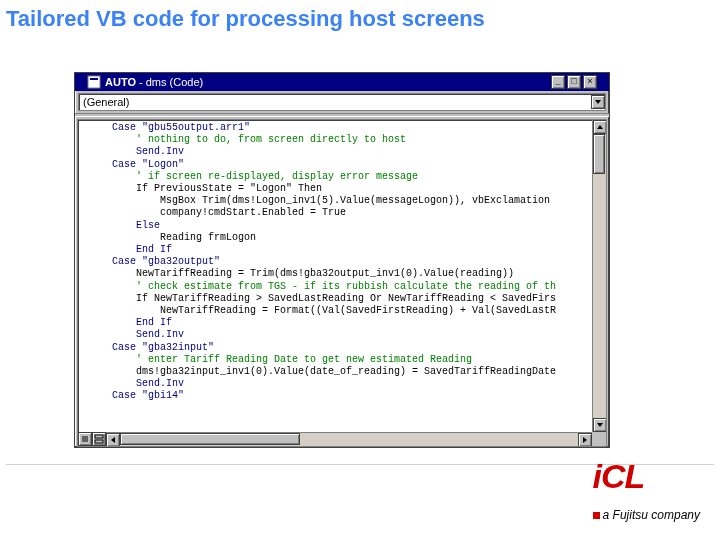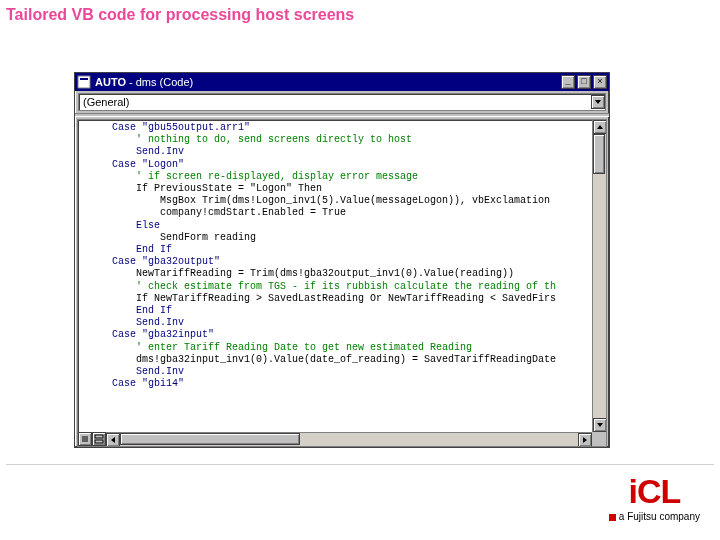"Tailored VB code for processing" .page-title { color: #ec4899 -> #3b82f6; font-size: 16px -> 22px }
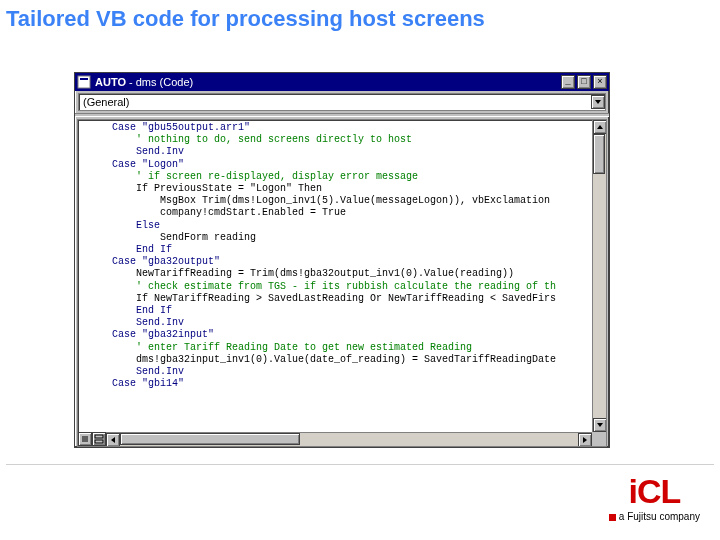"AUTO - dms (Code)" .titlebar { padding: 0 2px -> 0 12px }
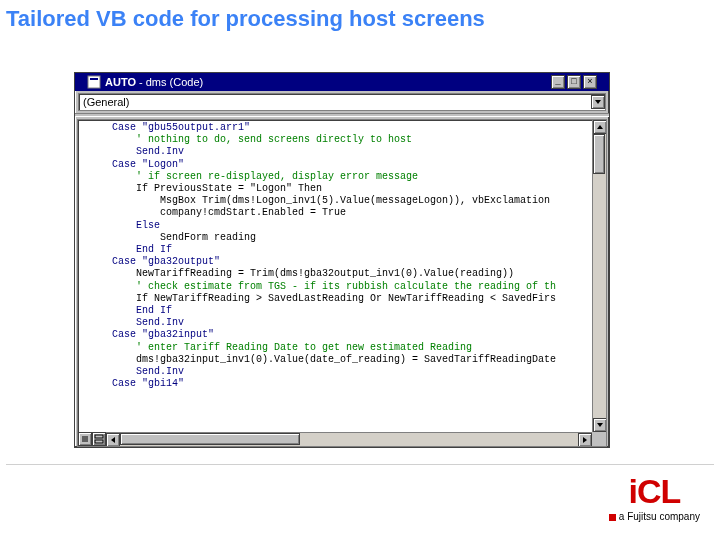"' nothing to do, send" span.cm { text: send screens -> from screen }
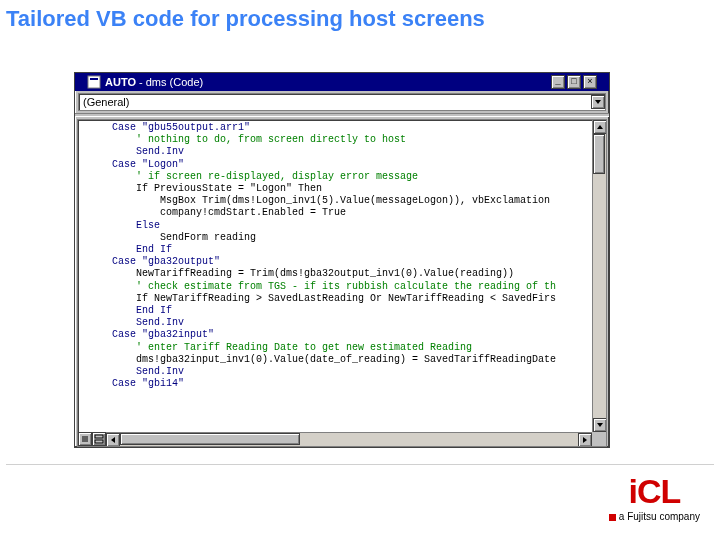"SendForm reading" span { text: SendForm reading -> Reading frmLogon }
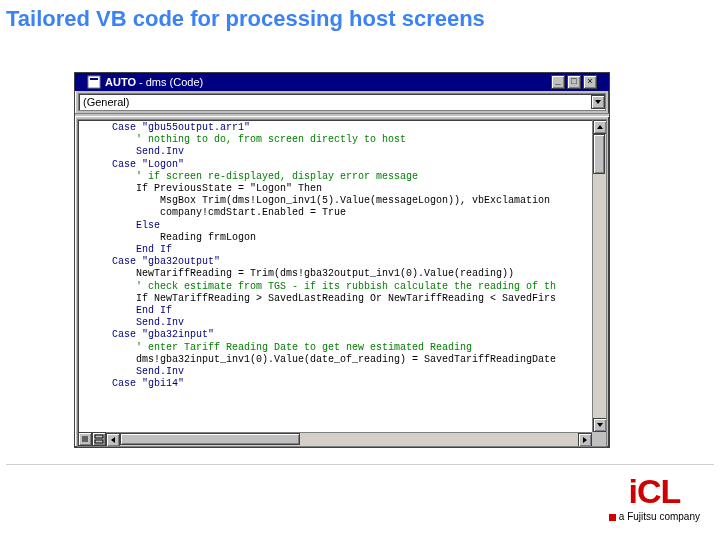"NewTariffReading = Format((Val(SavedFirstReading) +" span { html: none -> <span> NewTariffReading = Format((Val(SavedFirstReading) + Val(SavedLastR </span> }
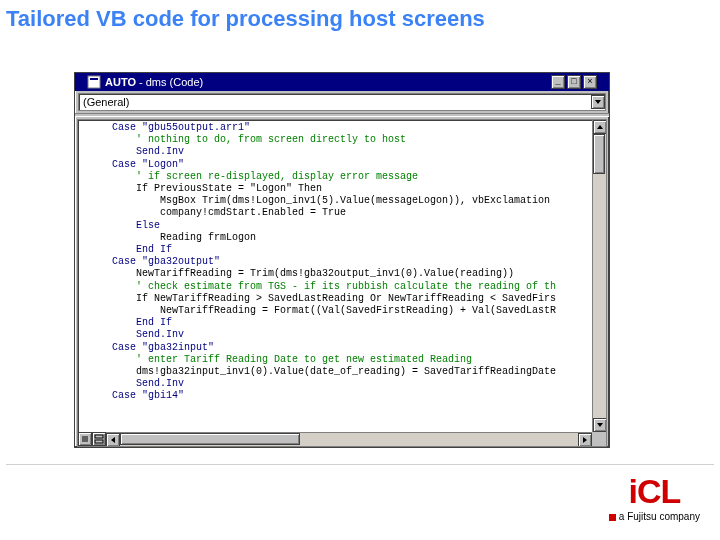"iCL" .logo { font-style: none -> italic; text-align: center -> left }
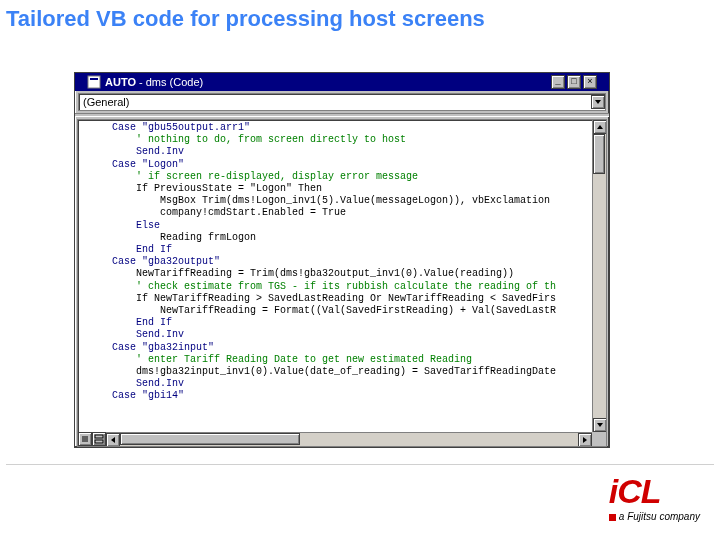"a Fujitsu company" .logo-sub { font-size: 10px -> 12px; margin-top: 6px -> 18px }
